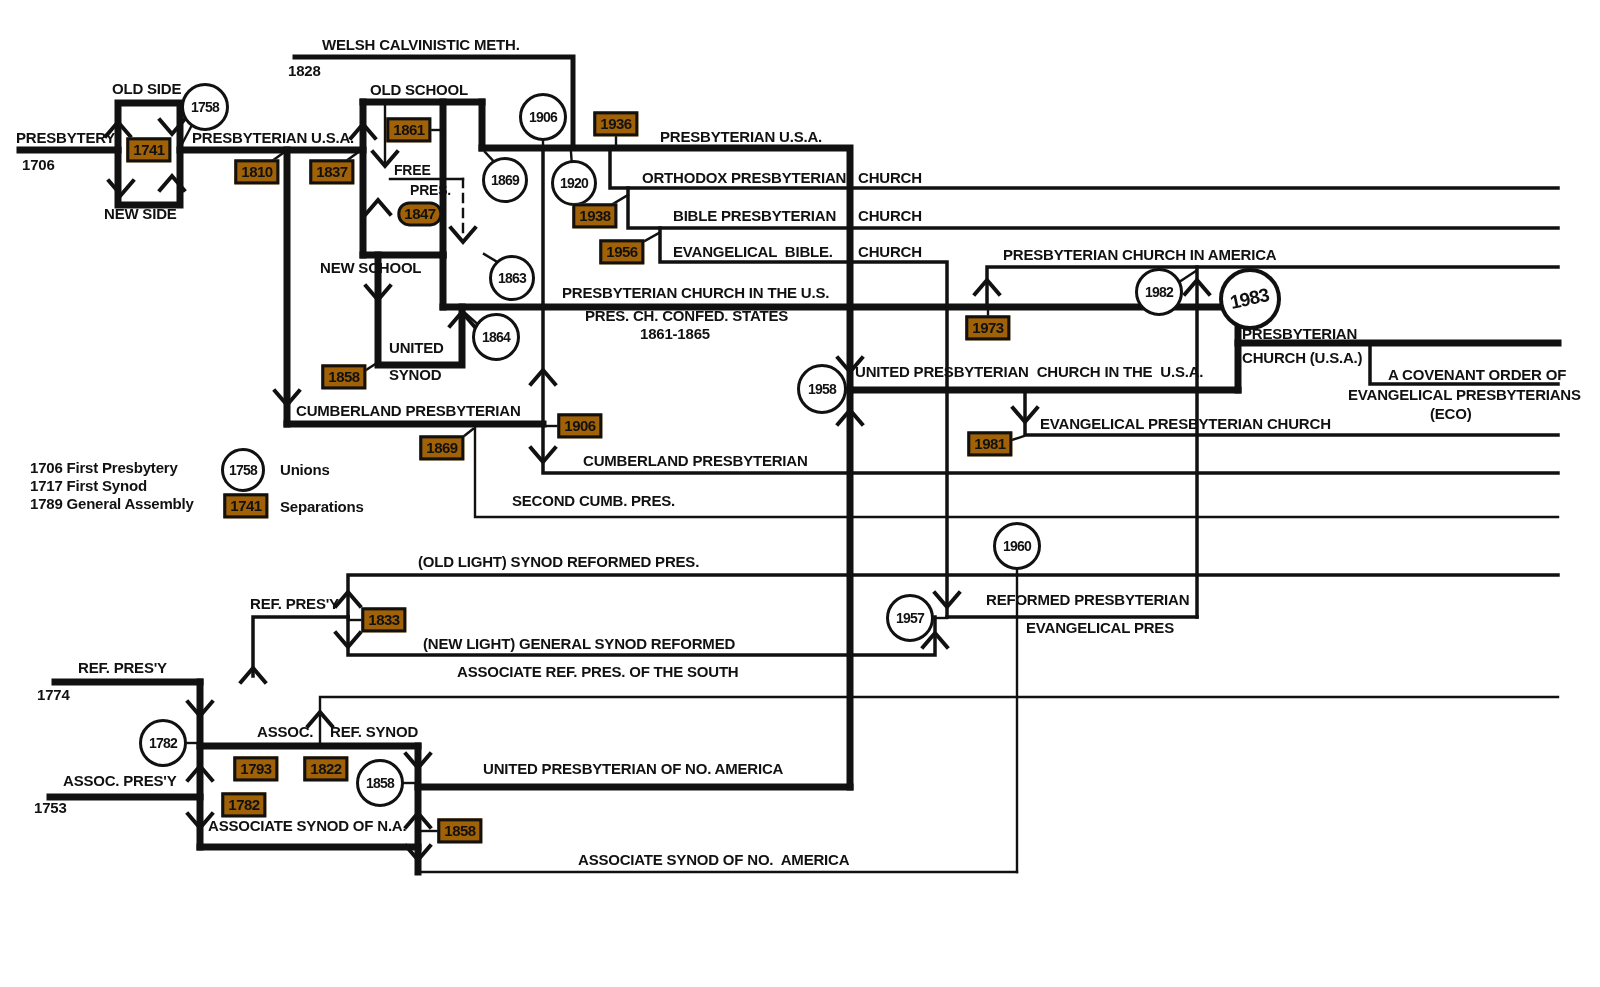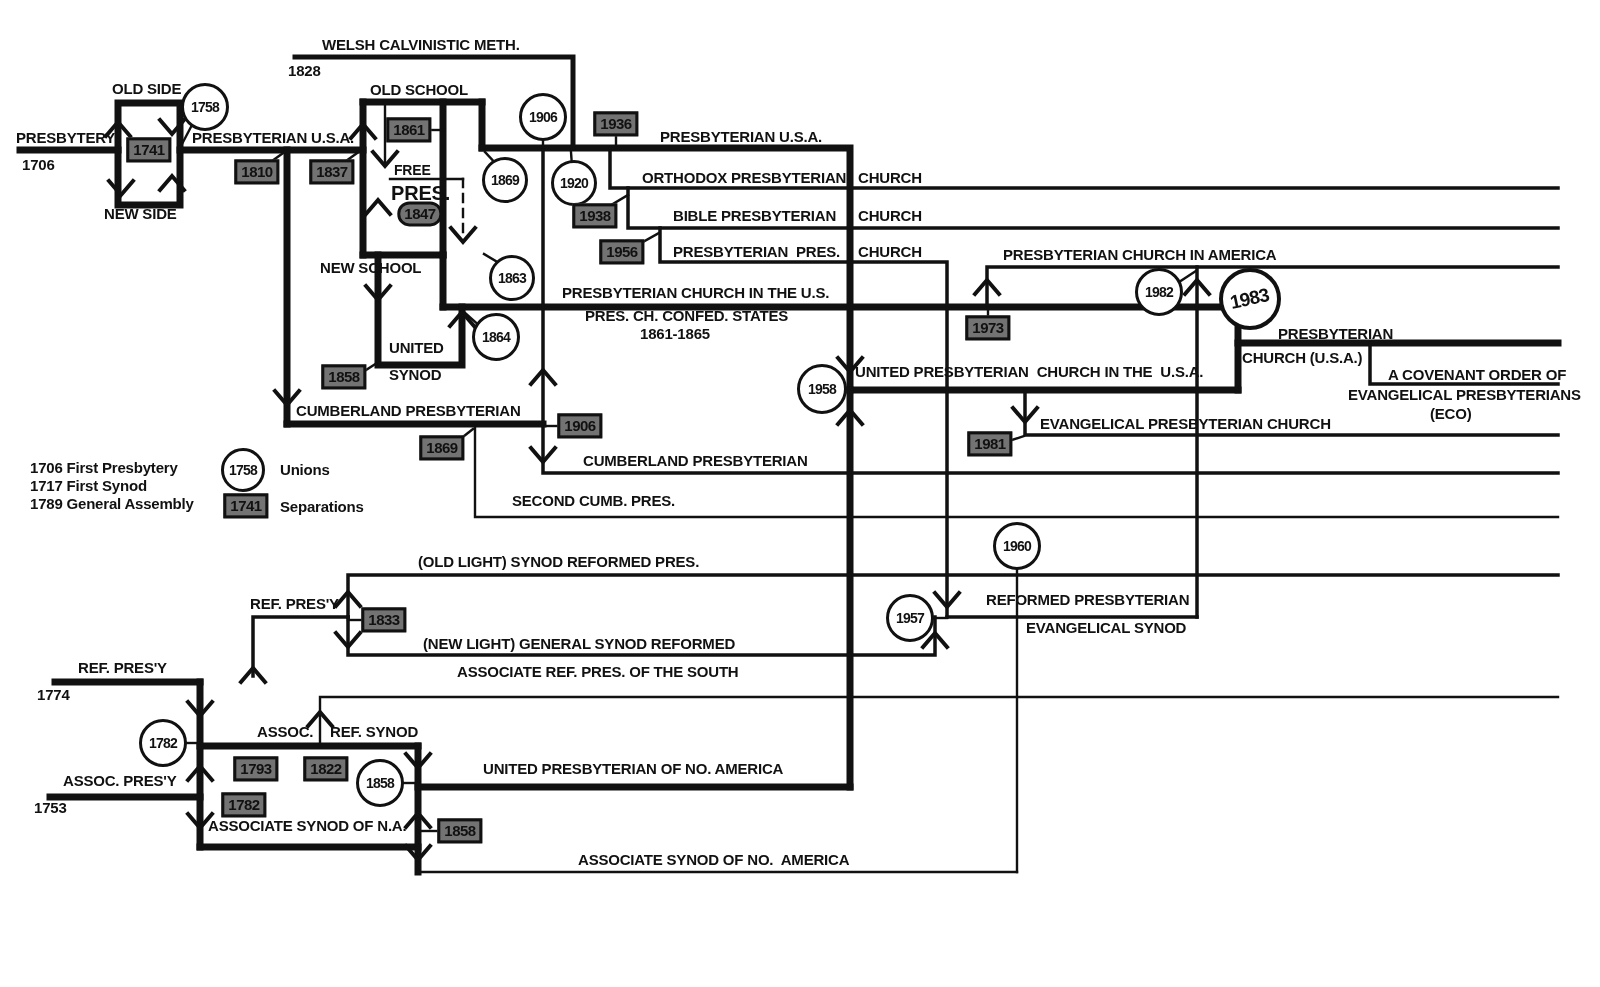"1861" .yearbox { background: #737373 -> #a16207 }
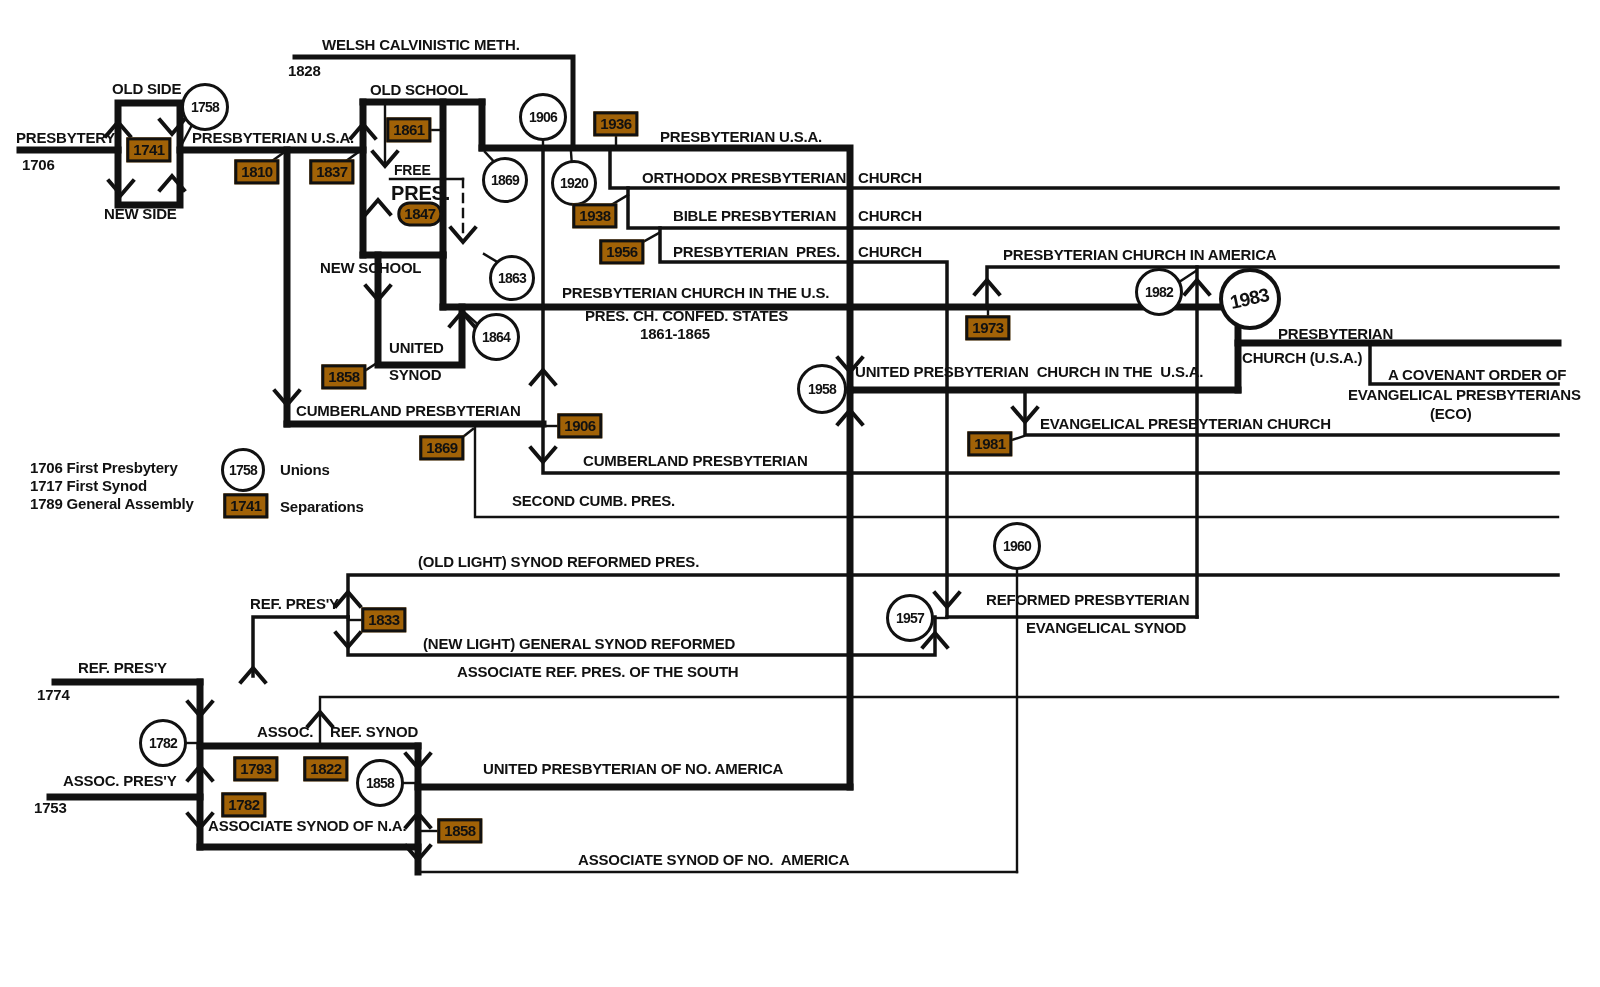"PRES." div.lab { font-size: 20px -> 14px; left: 391px -> 410px }
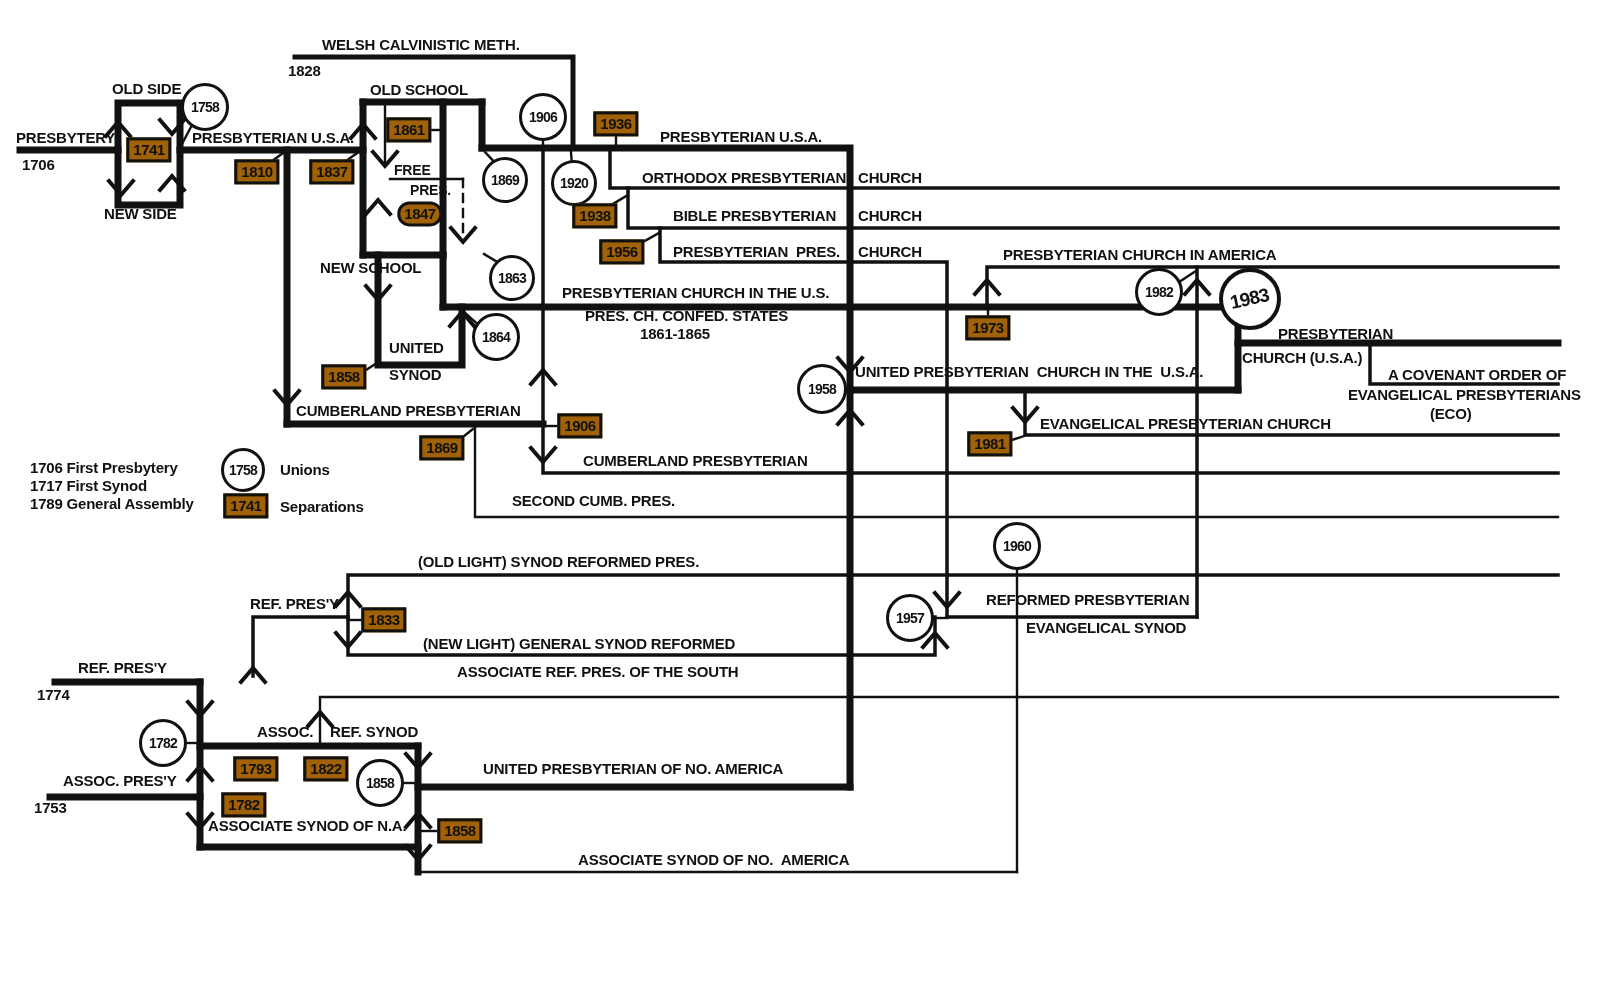"PRESBYTERIAN PRES." div.lab { text: PRESBYTERIAN  PRES -> EVANGELICAL  BIBLE }
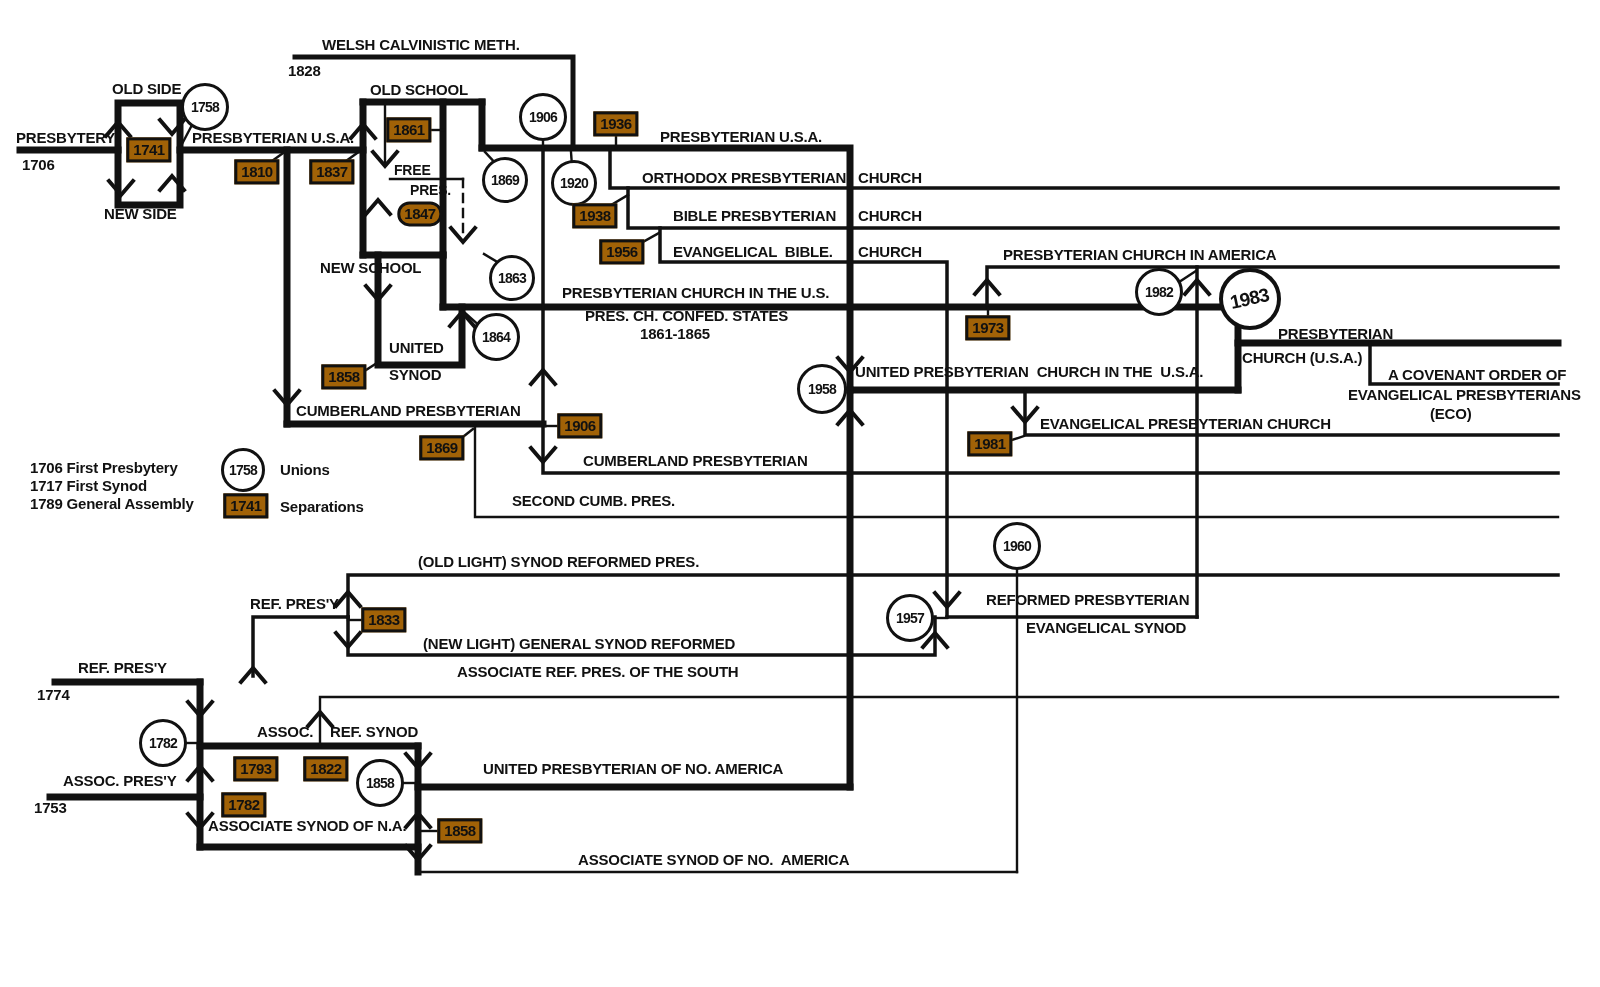"PRESBYTERIAN" div.lab { padding-left: 36px -> none }
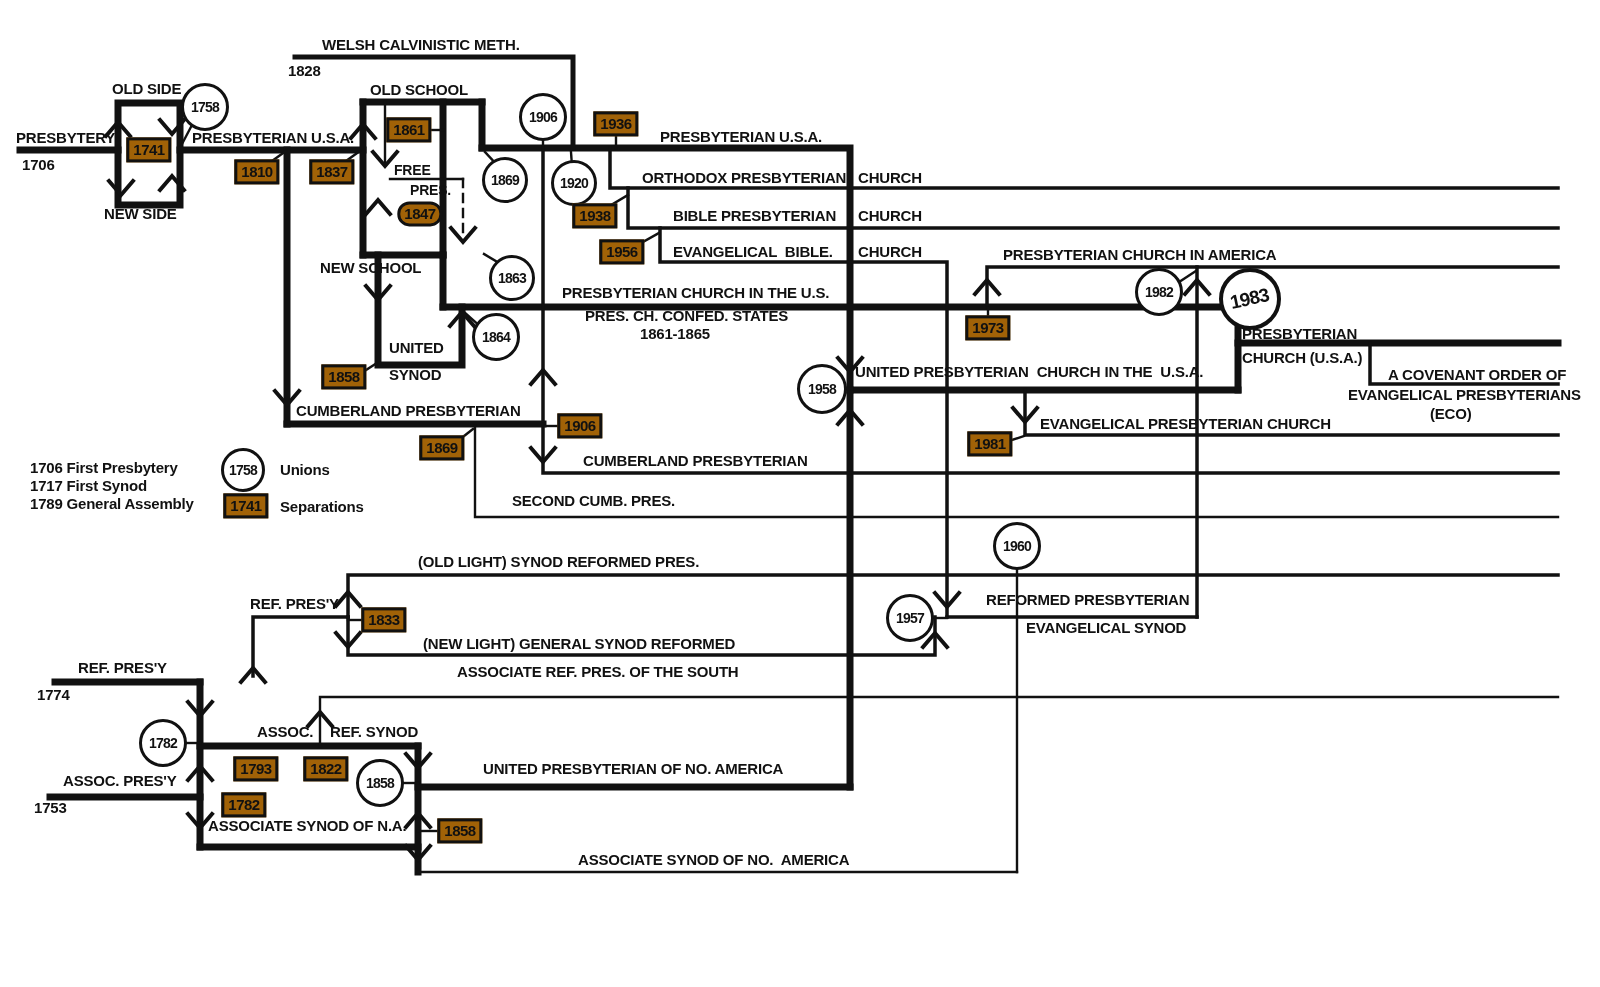"EVANGELICAL SYNOD" div.lab { text: SYNOD -> PRES }
